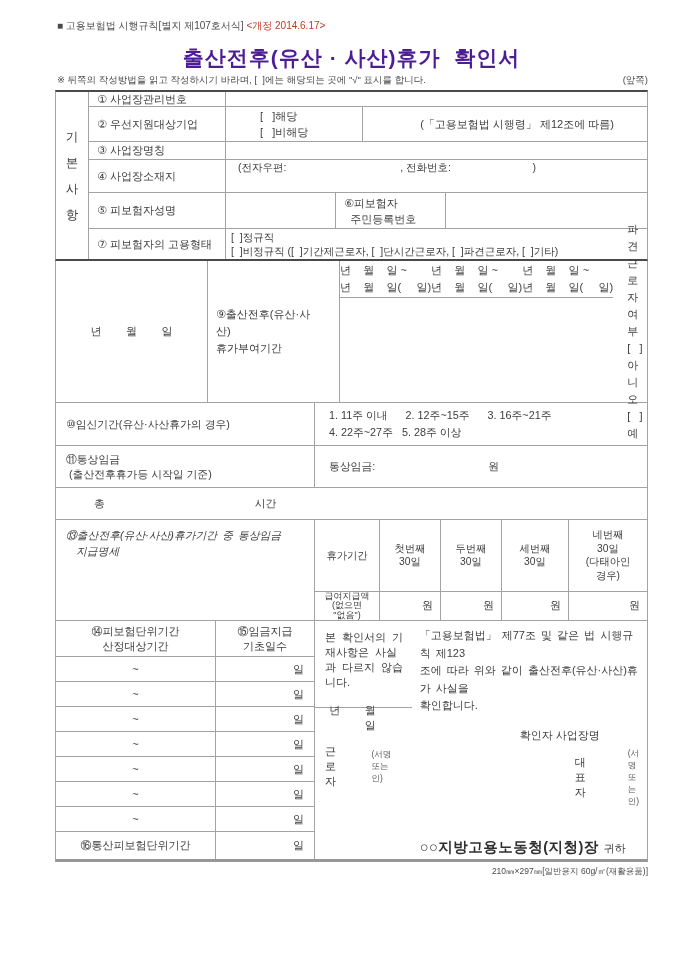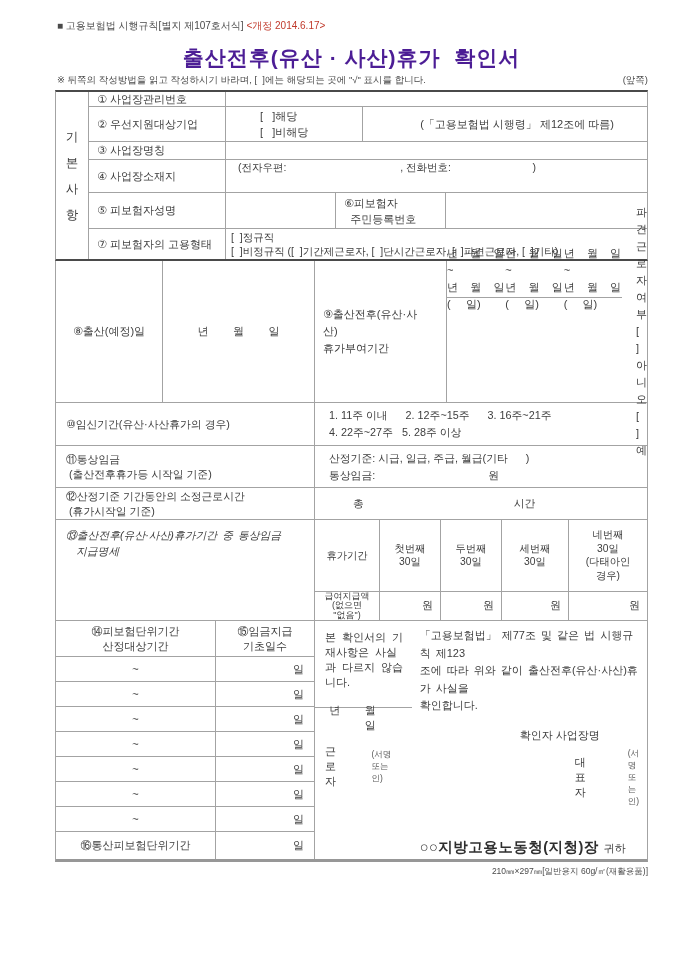"⑧출산(예정)일" div.a-col1 { html: <div>⑧출산(예정)일</div> -> none }
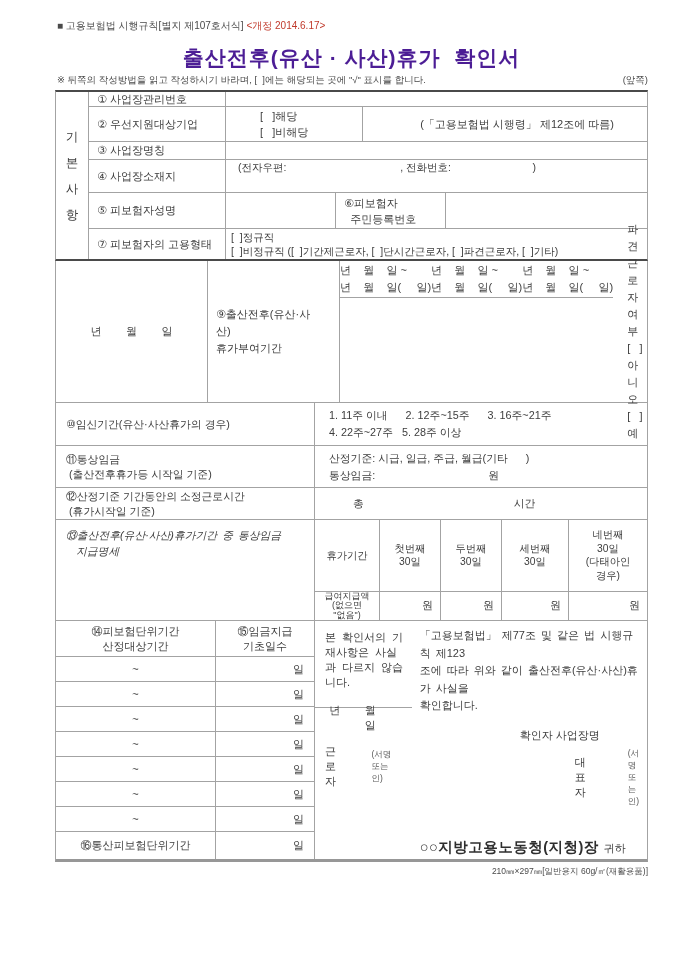"산정기준: 시급, 일급, 주급, 월급(기타" div { html: <div>산정기준: 시급, 일급, 주급, 월급(기타 )</div> -> none }
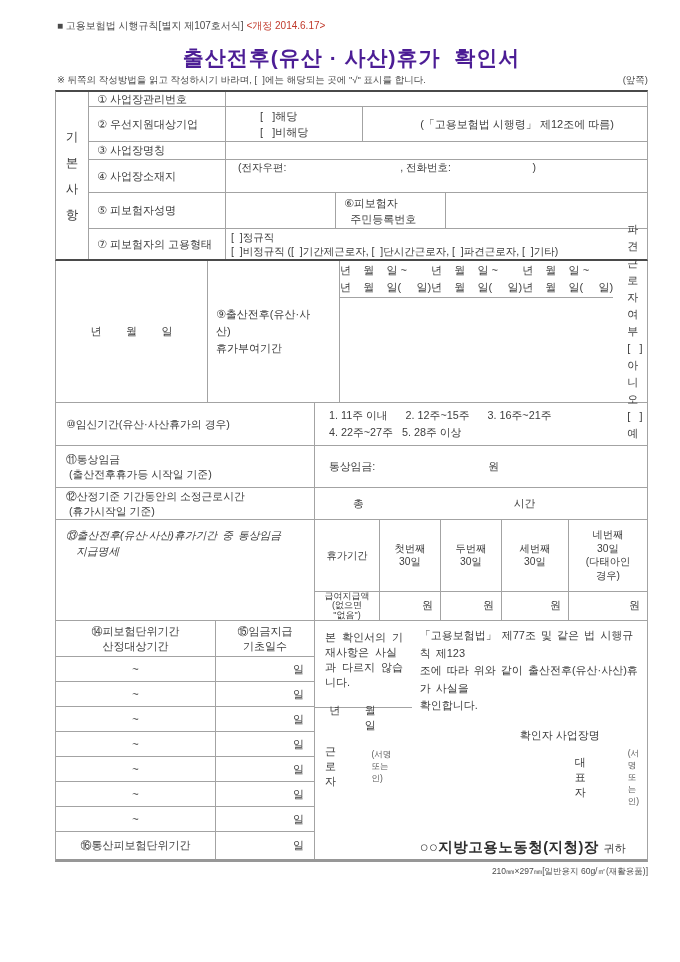"⑫산정기준 기간동안의 소정근로시간" div.sb-label { html: <div>⑫산정기준 기간동안의 소정근로시간 (휴가시작일 기준)</div> -> none }
